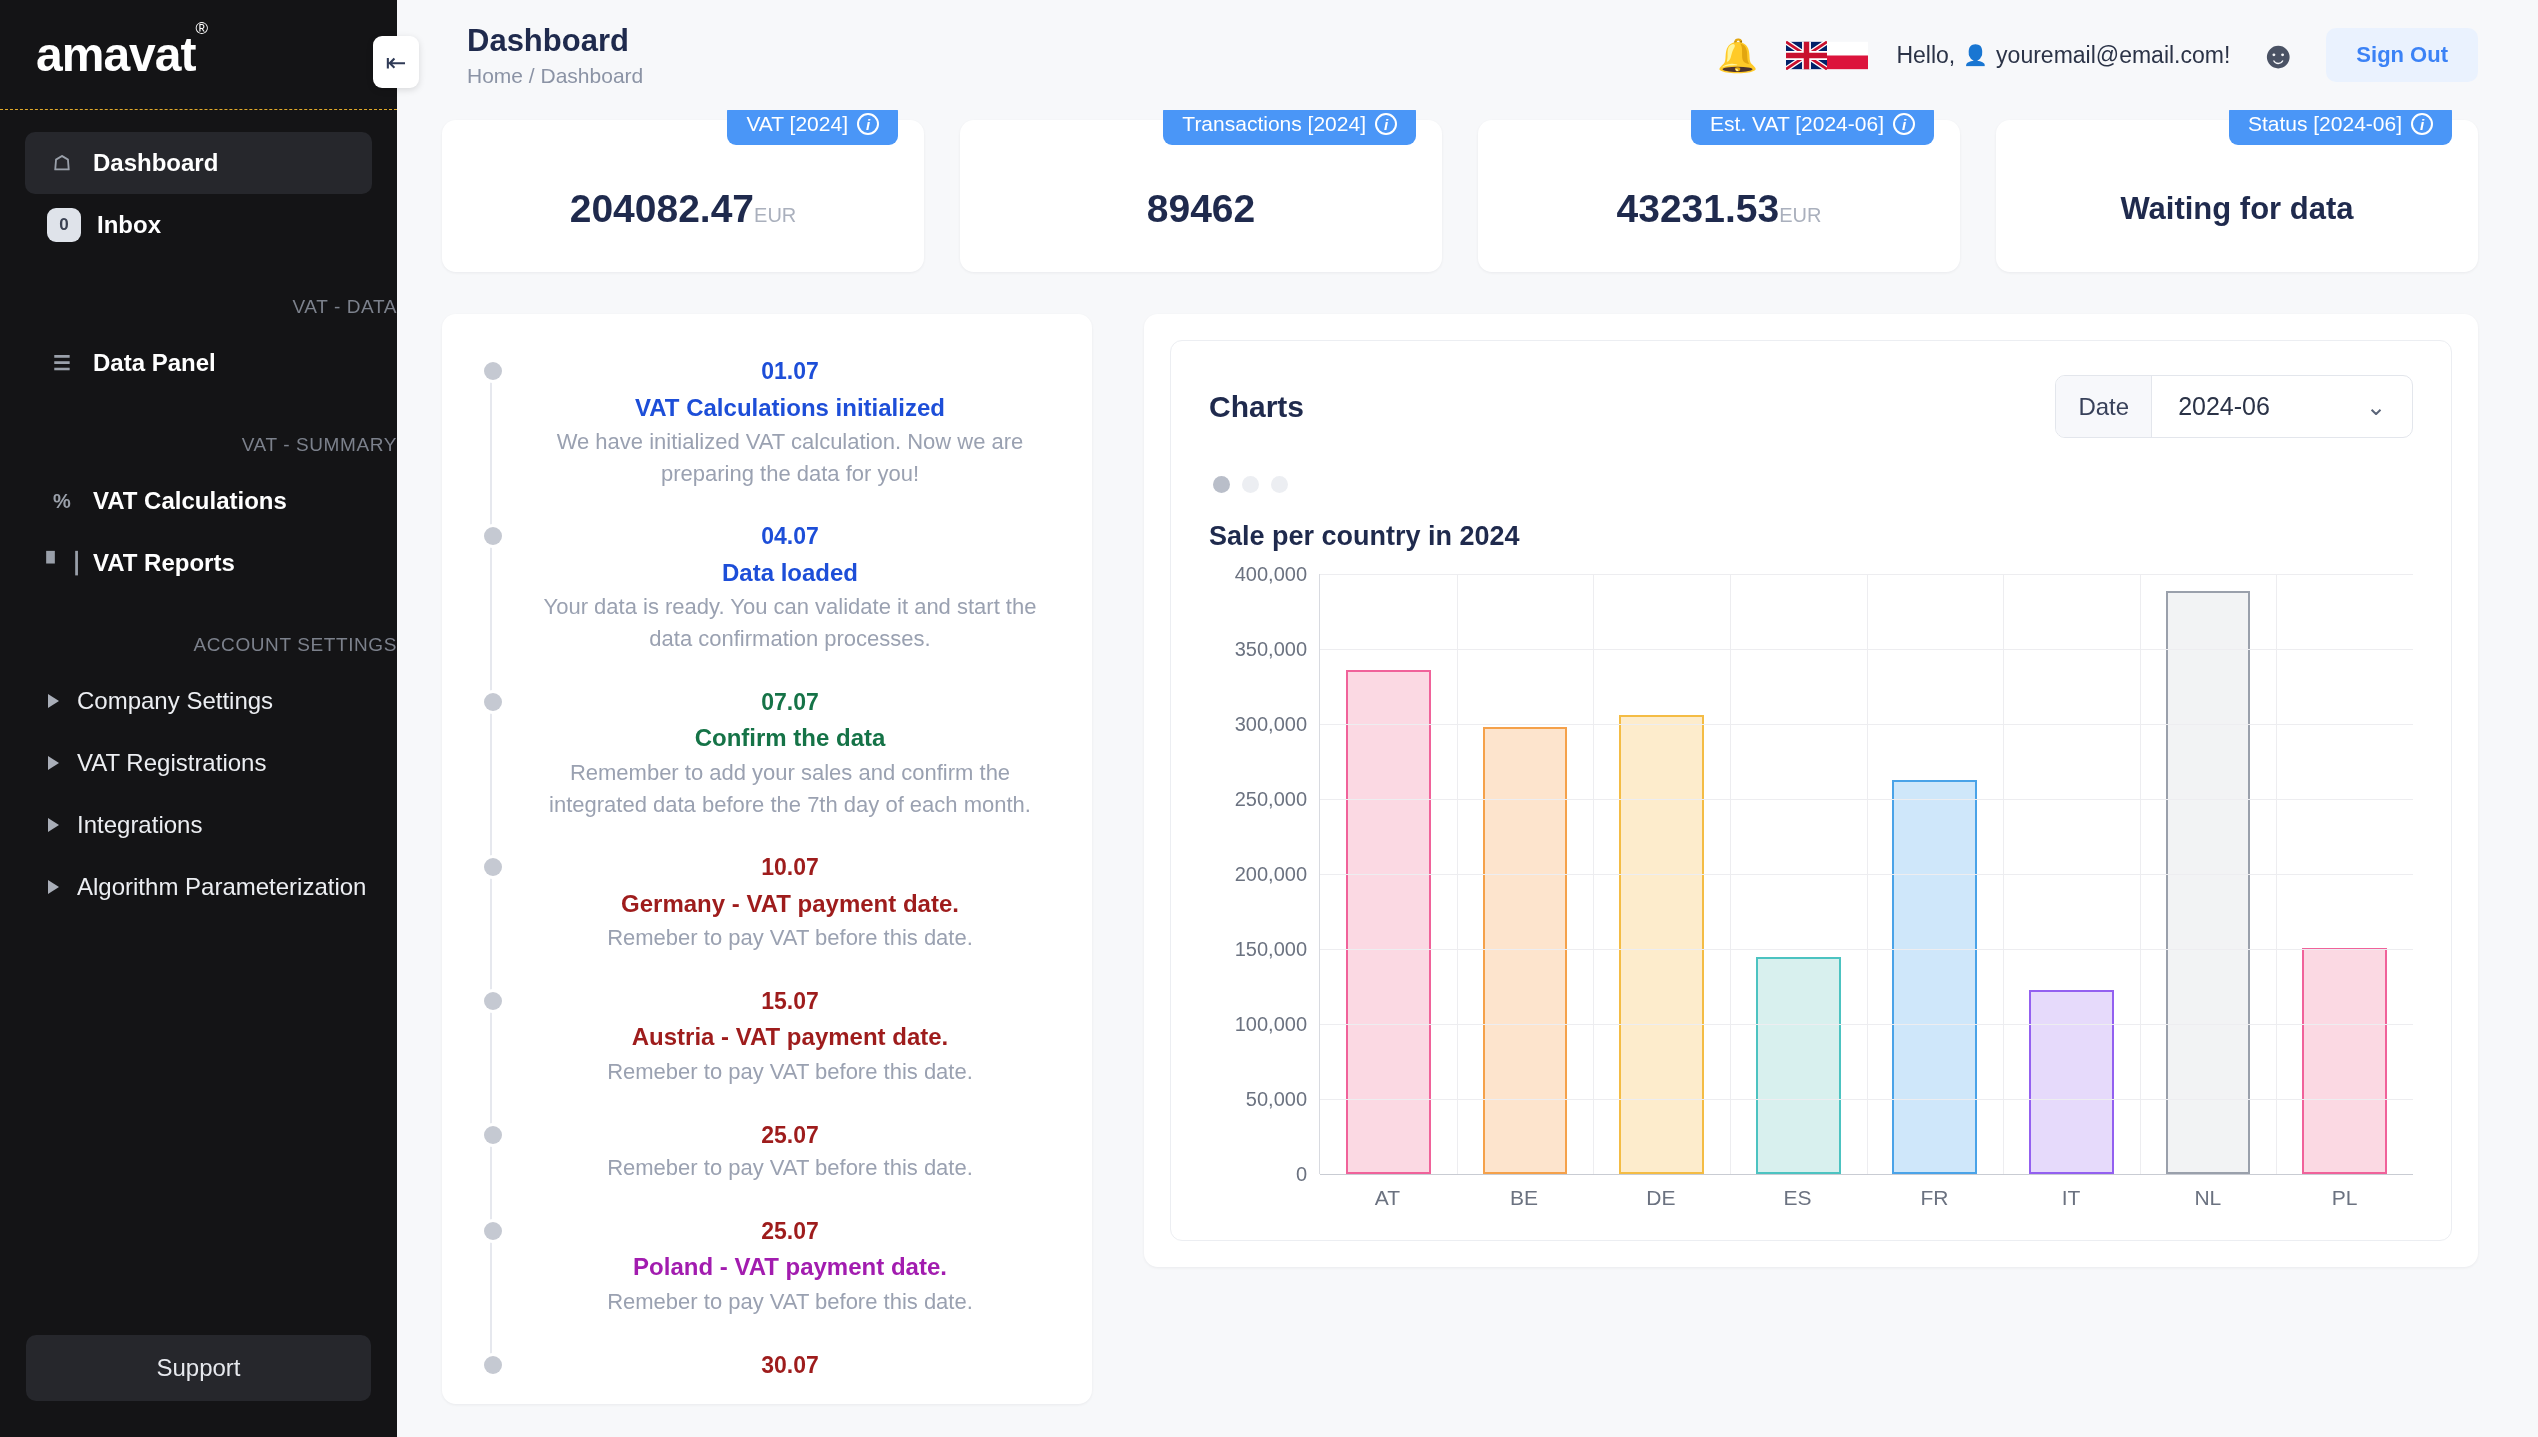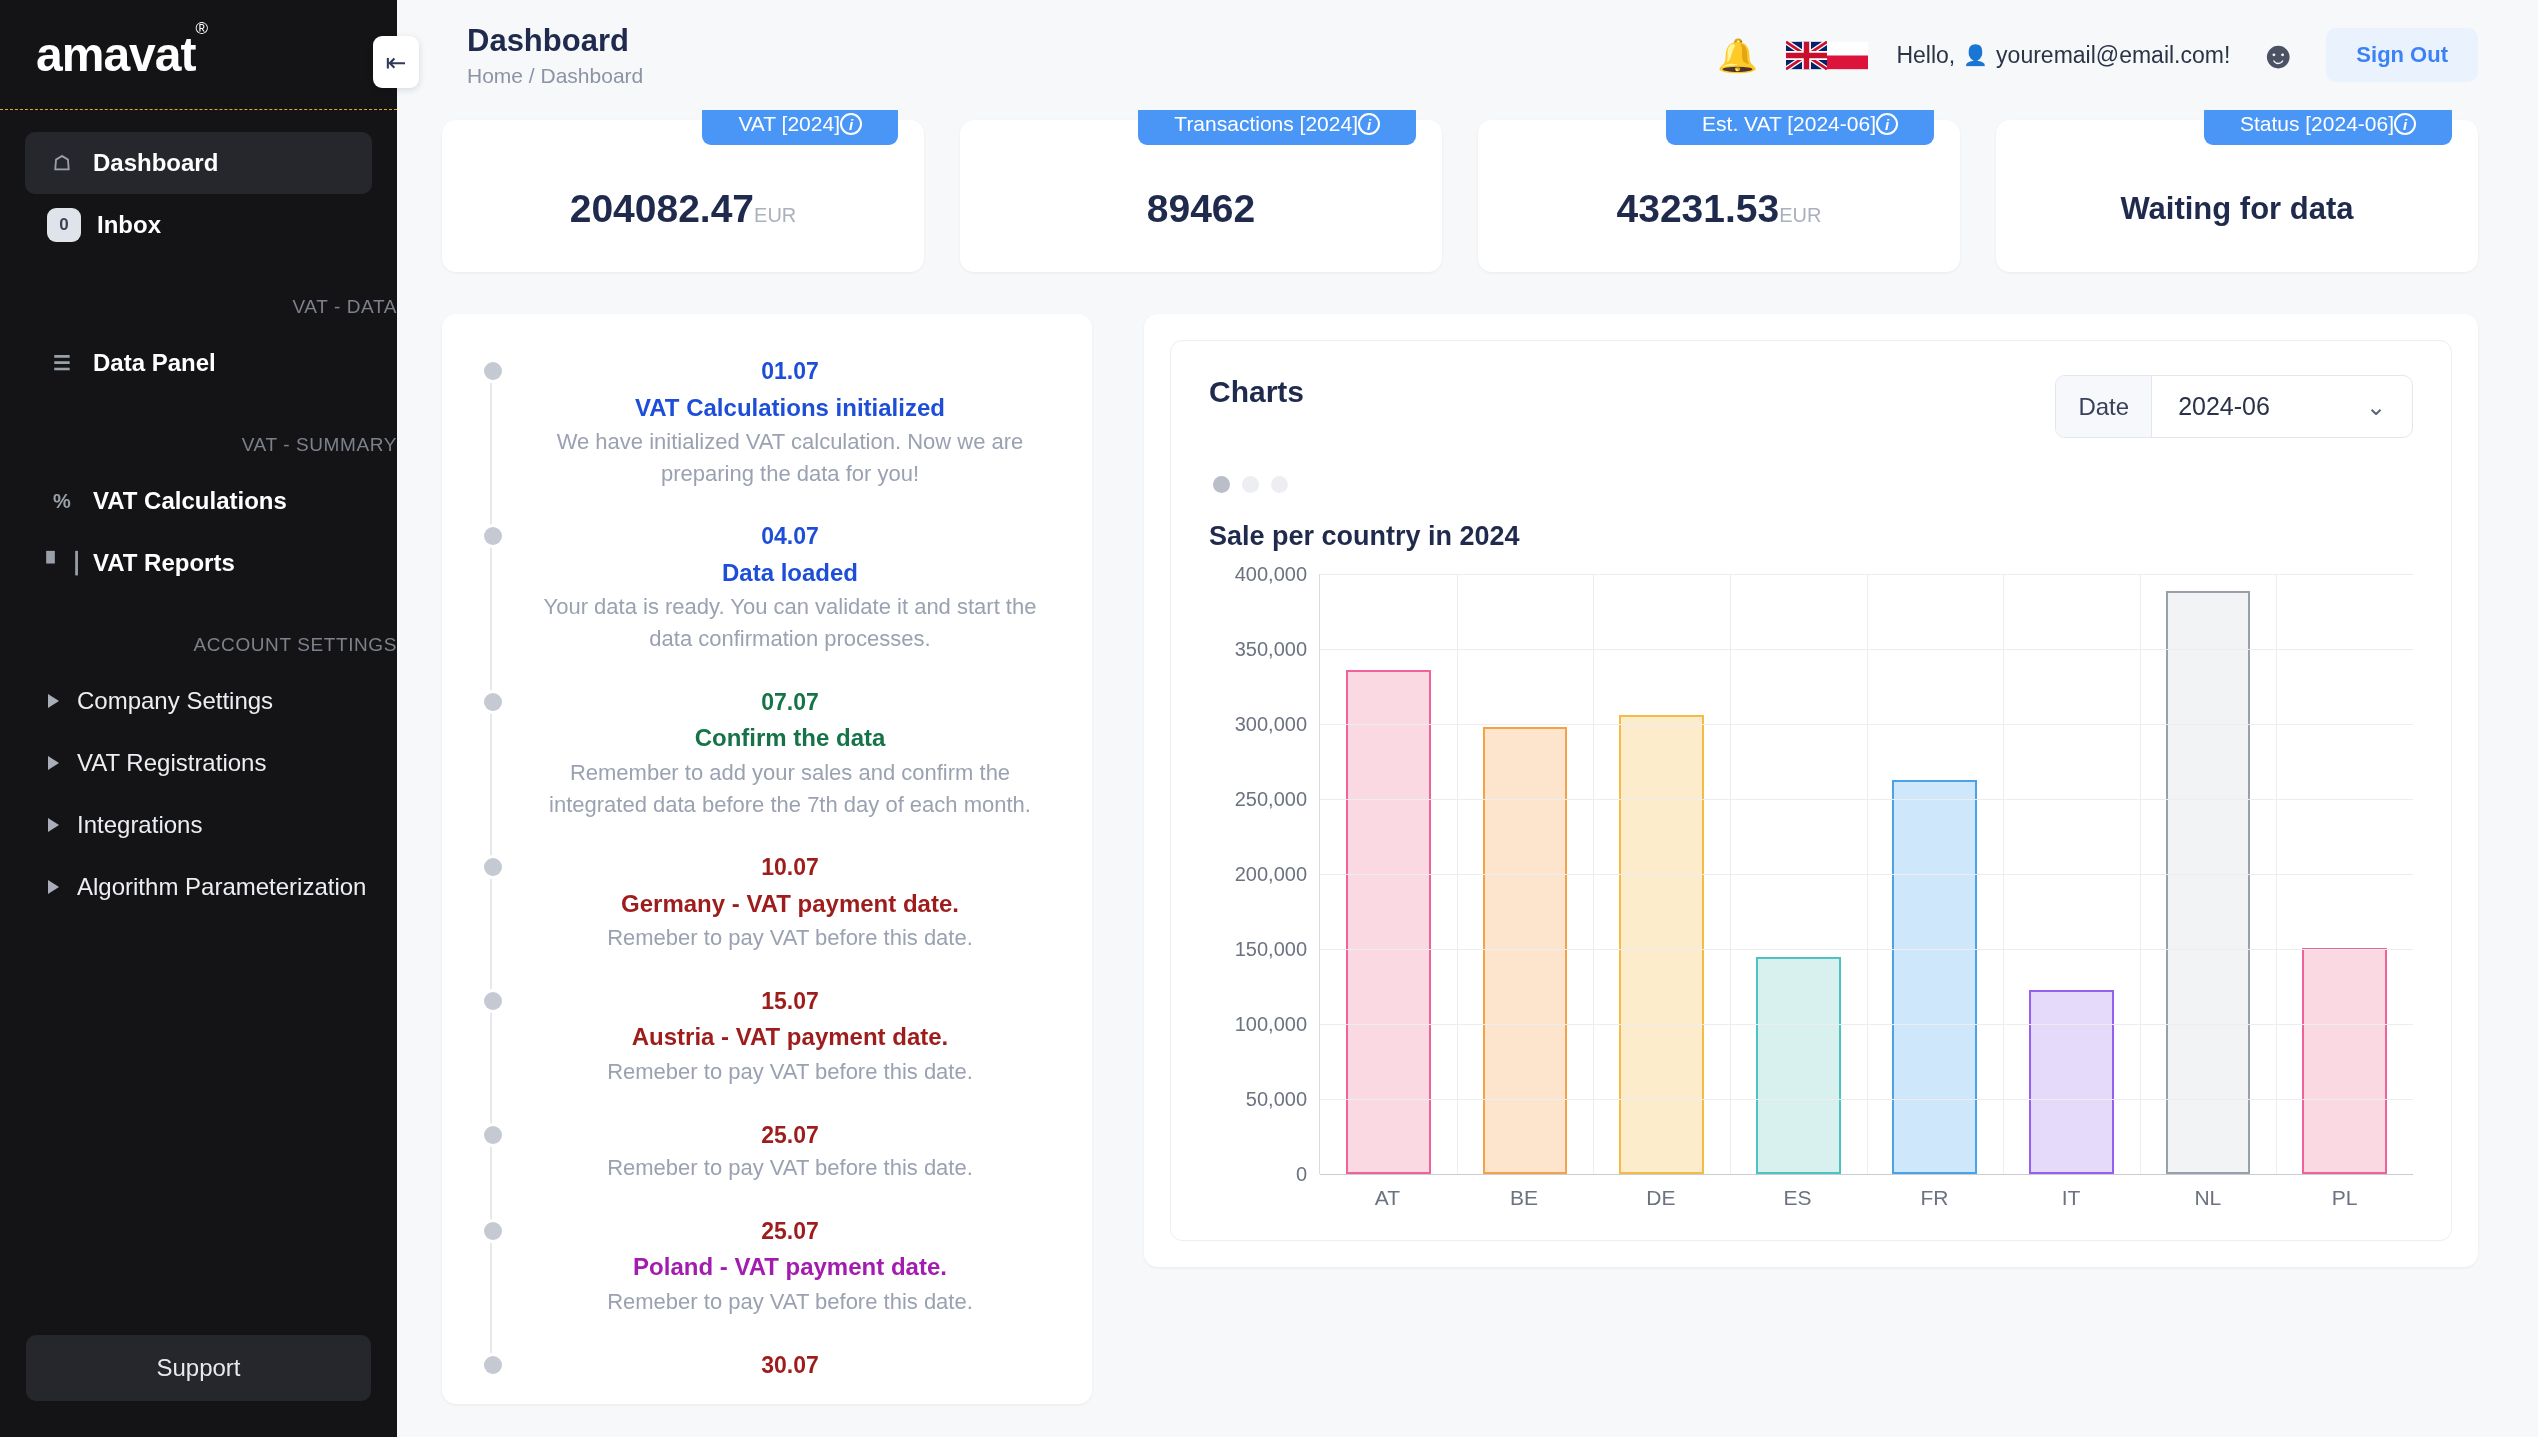"VAT [2024]" .card-badge { gap: none -> 9px; padding: 9px 36px -> 9px 19px }
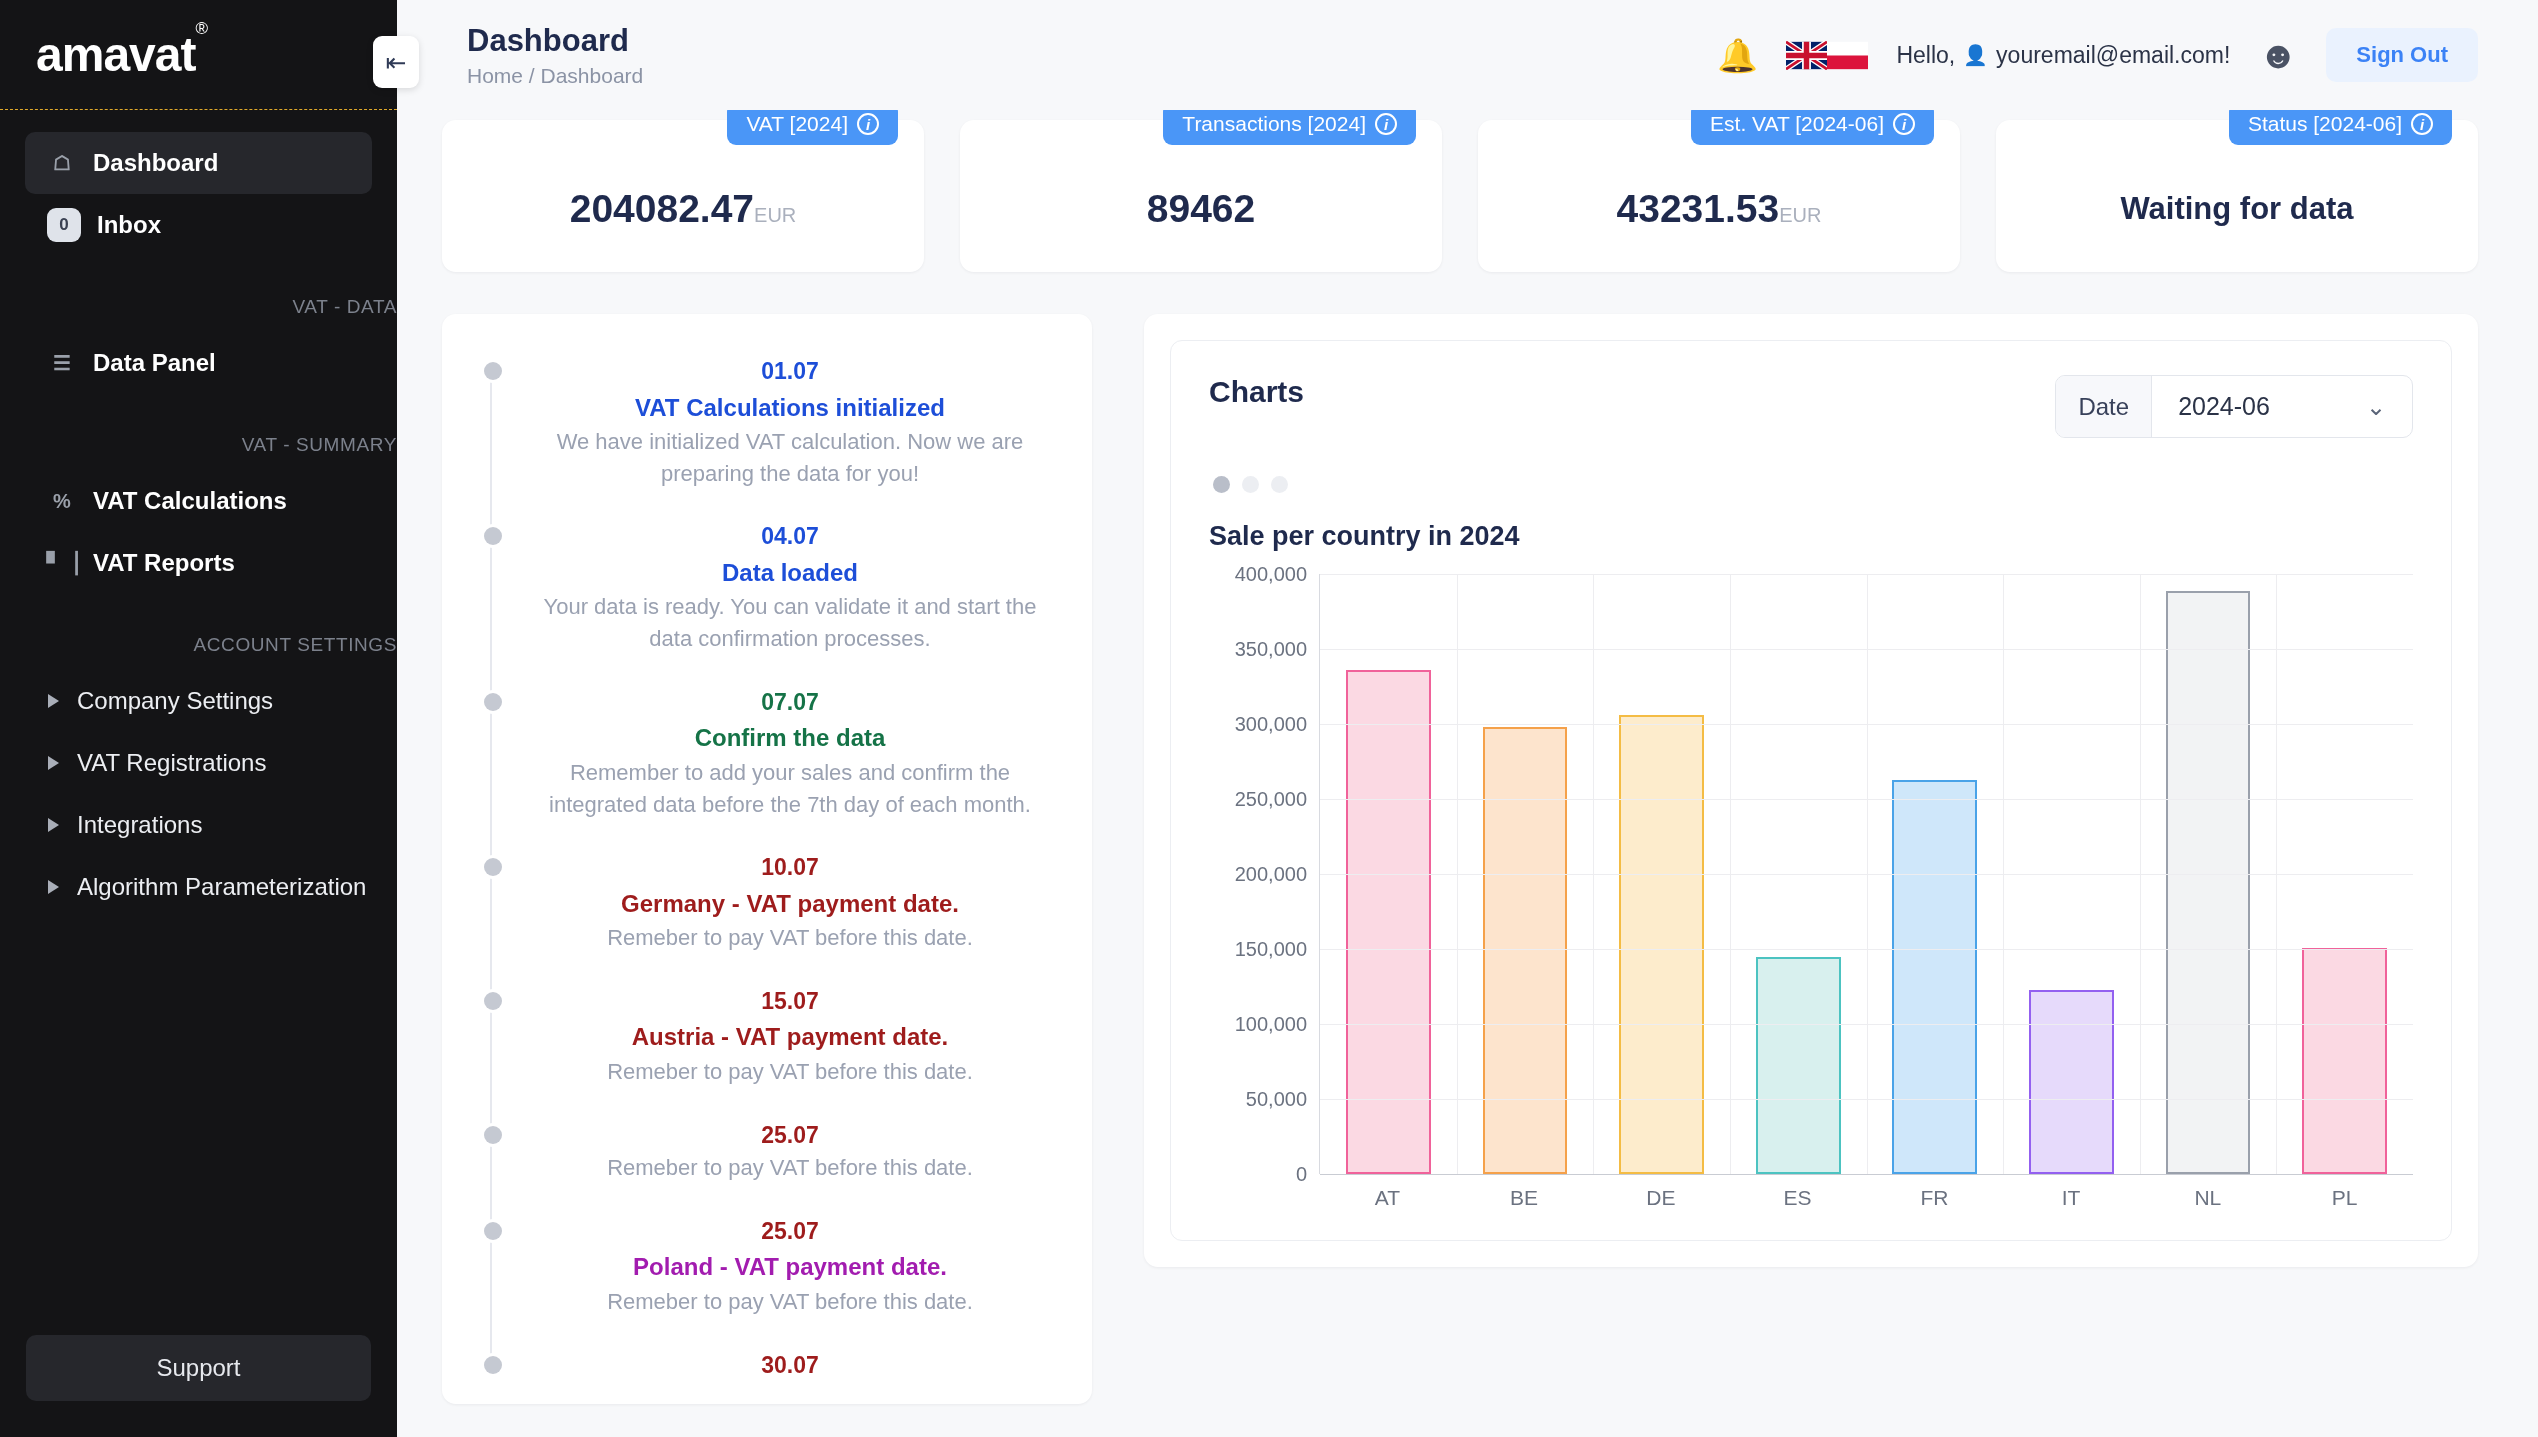"Charts" .charts-head { align-items: none -> center }
